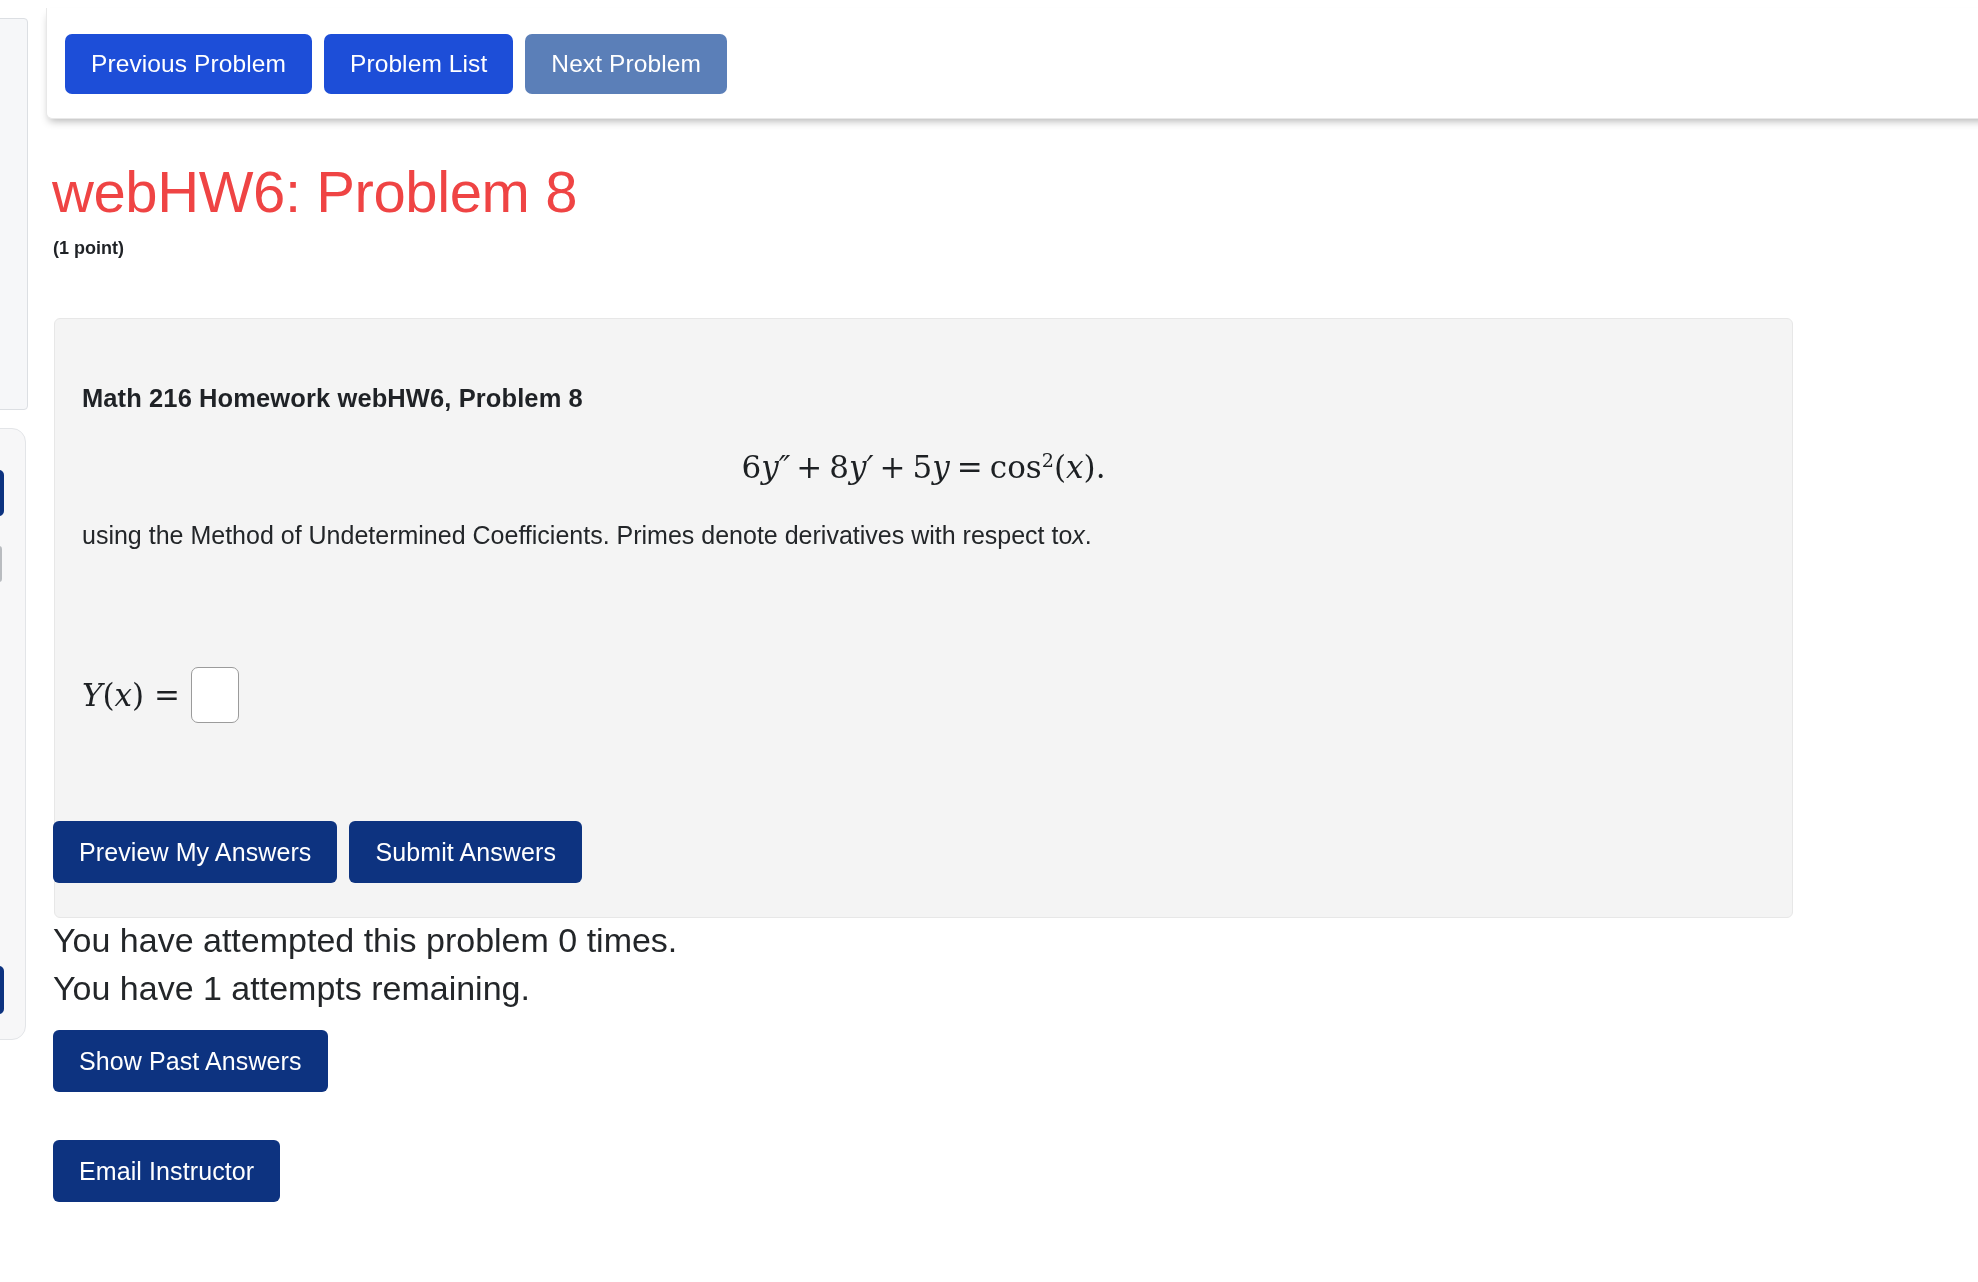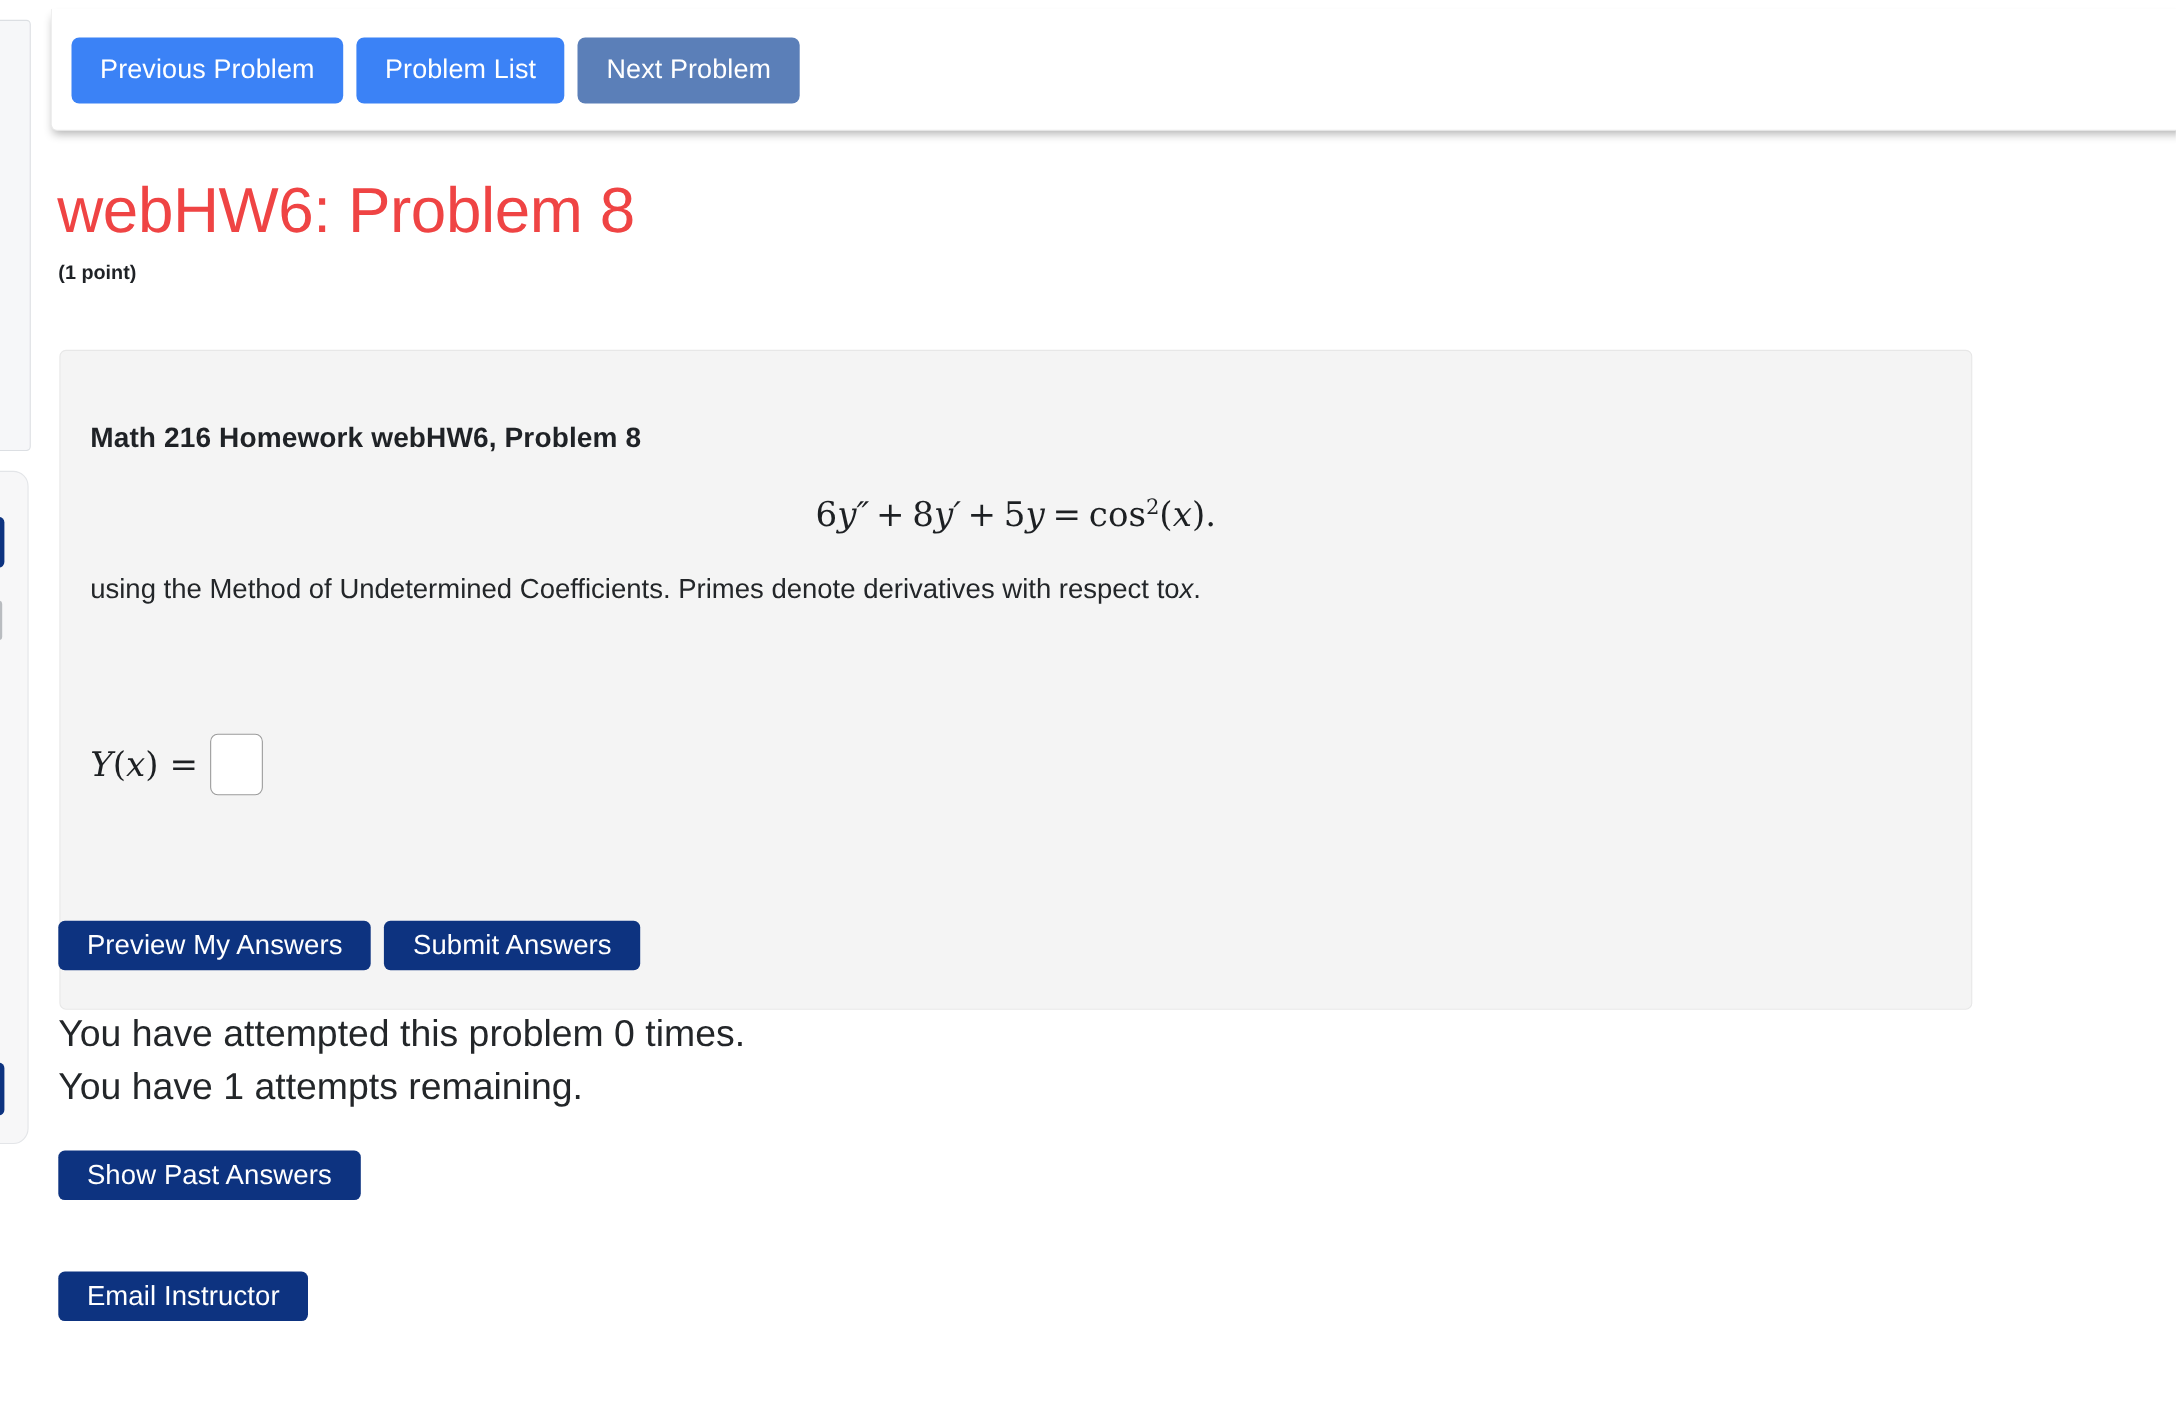"Previous Problem" .nav-btn { background: #3b82f6 -> #1d4ed8 }
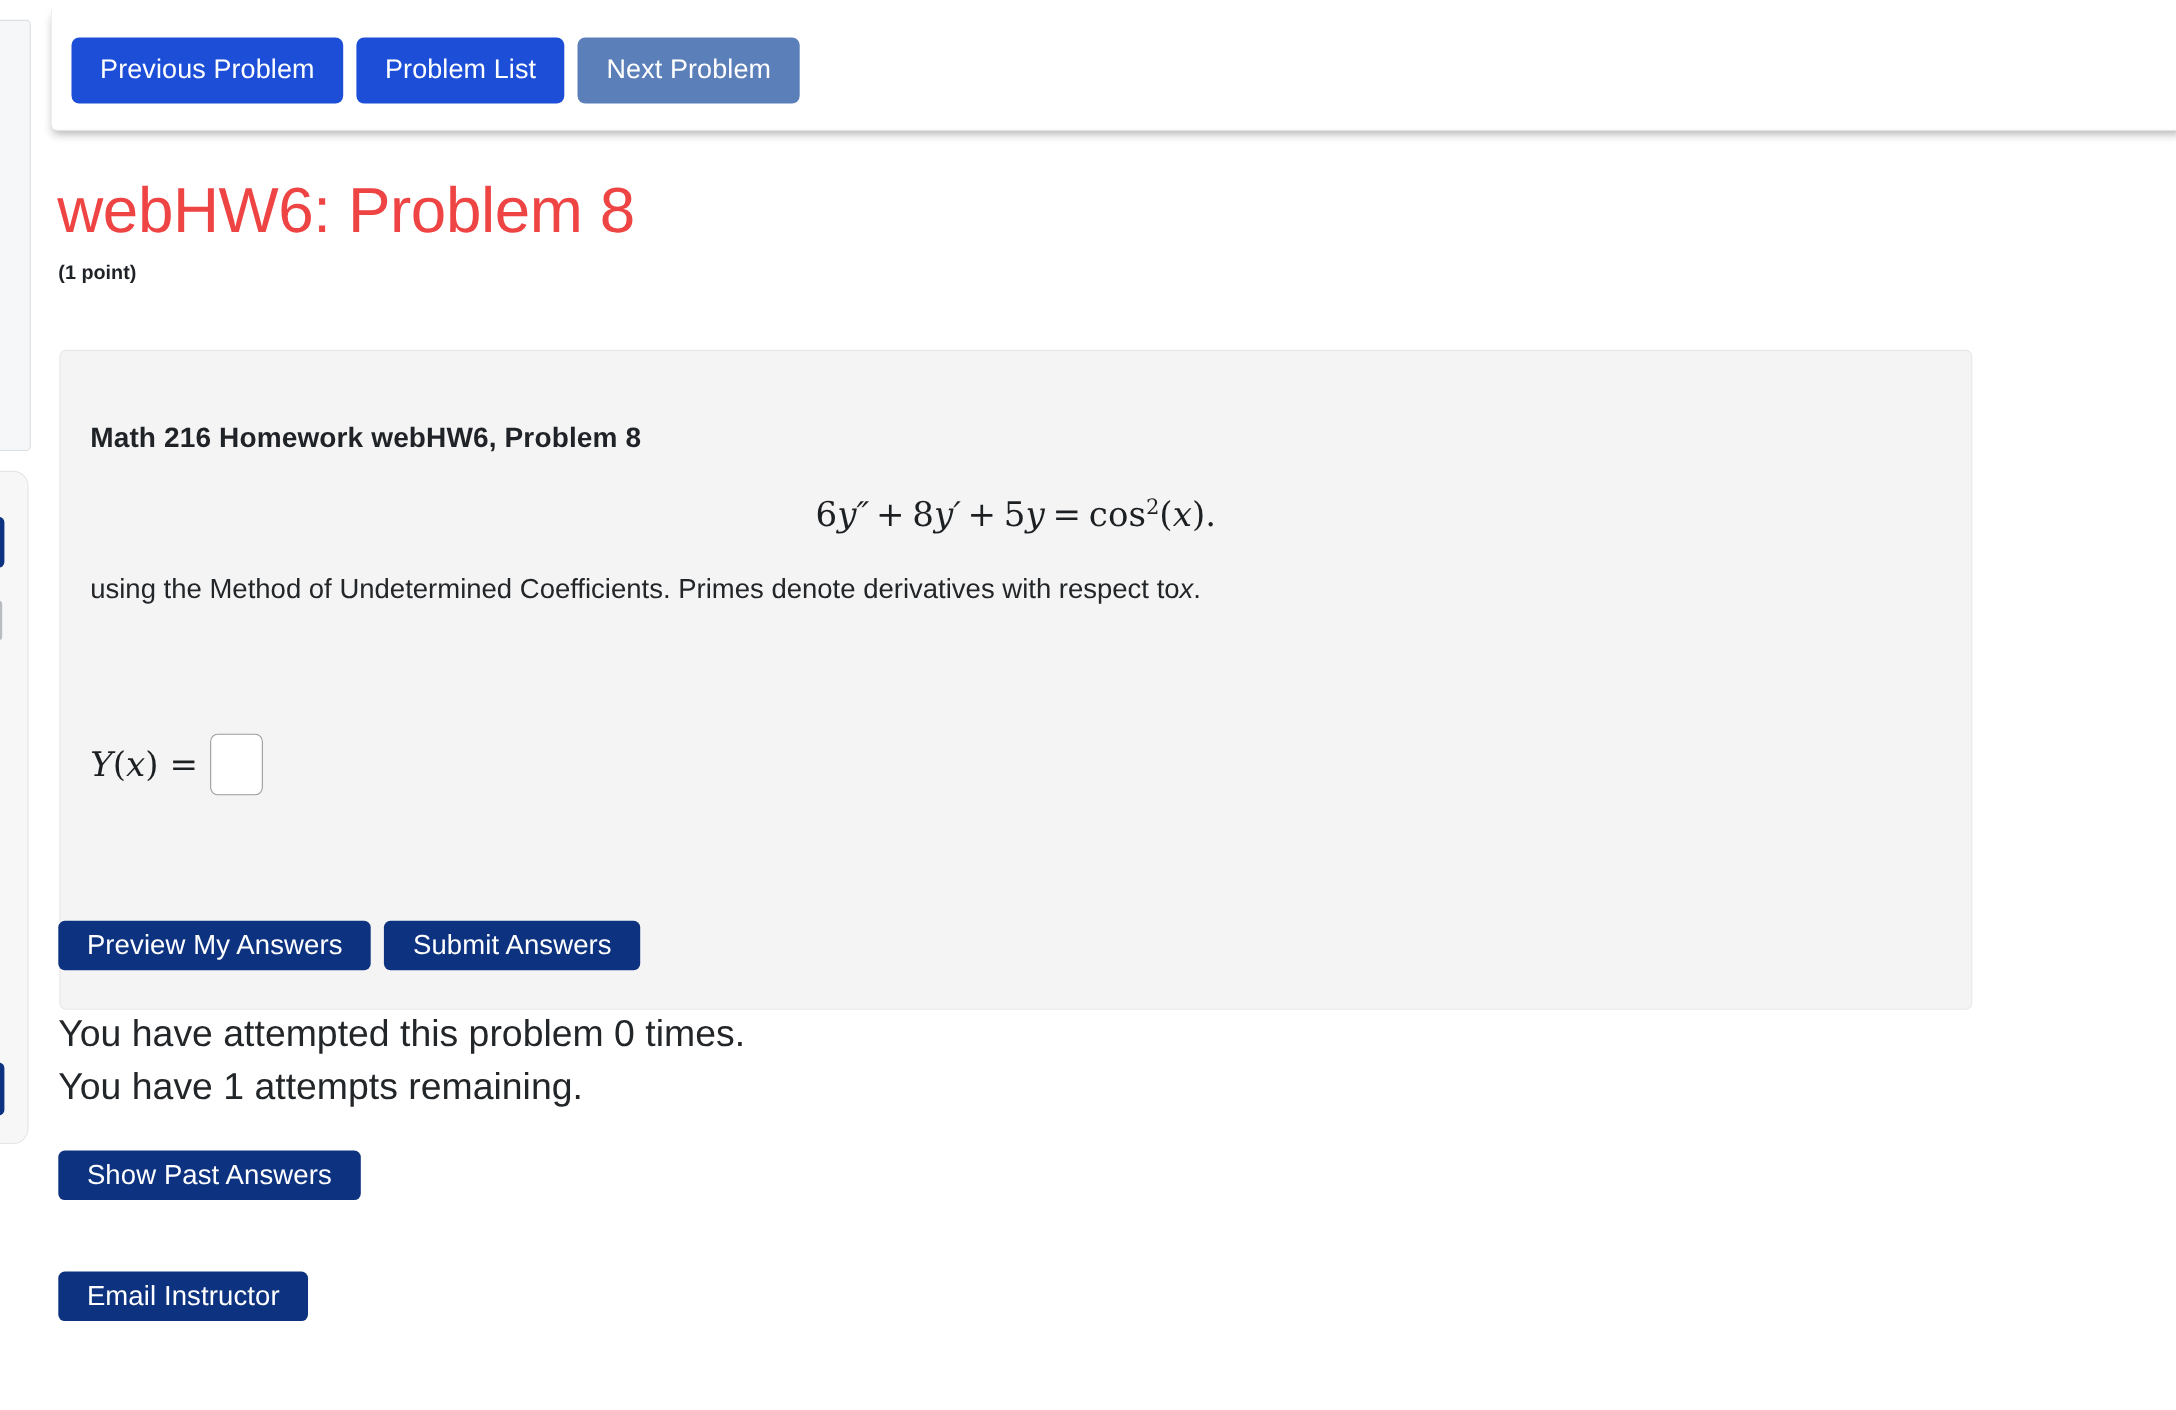"Preview My Answers" .action-btn { height: 45px -> 62px; margin-top: 16px -> none }
